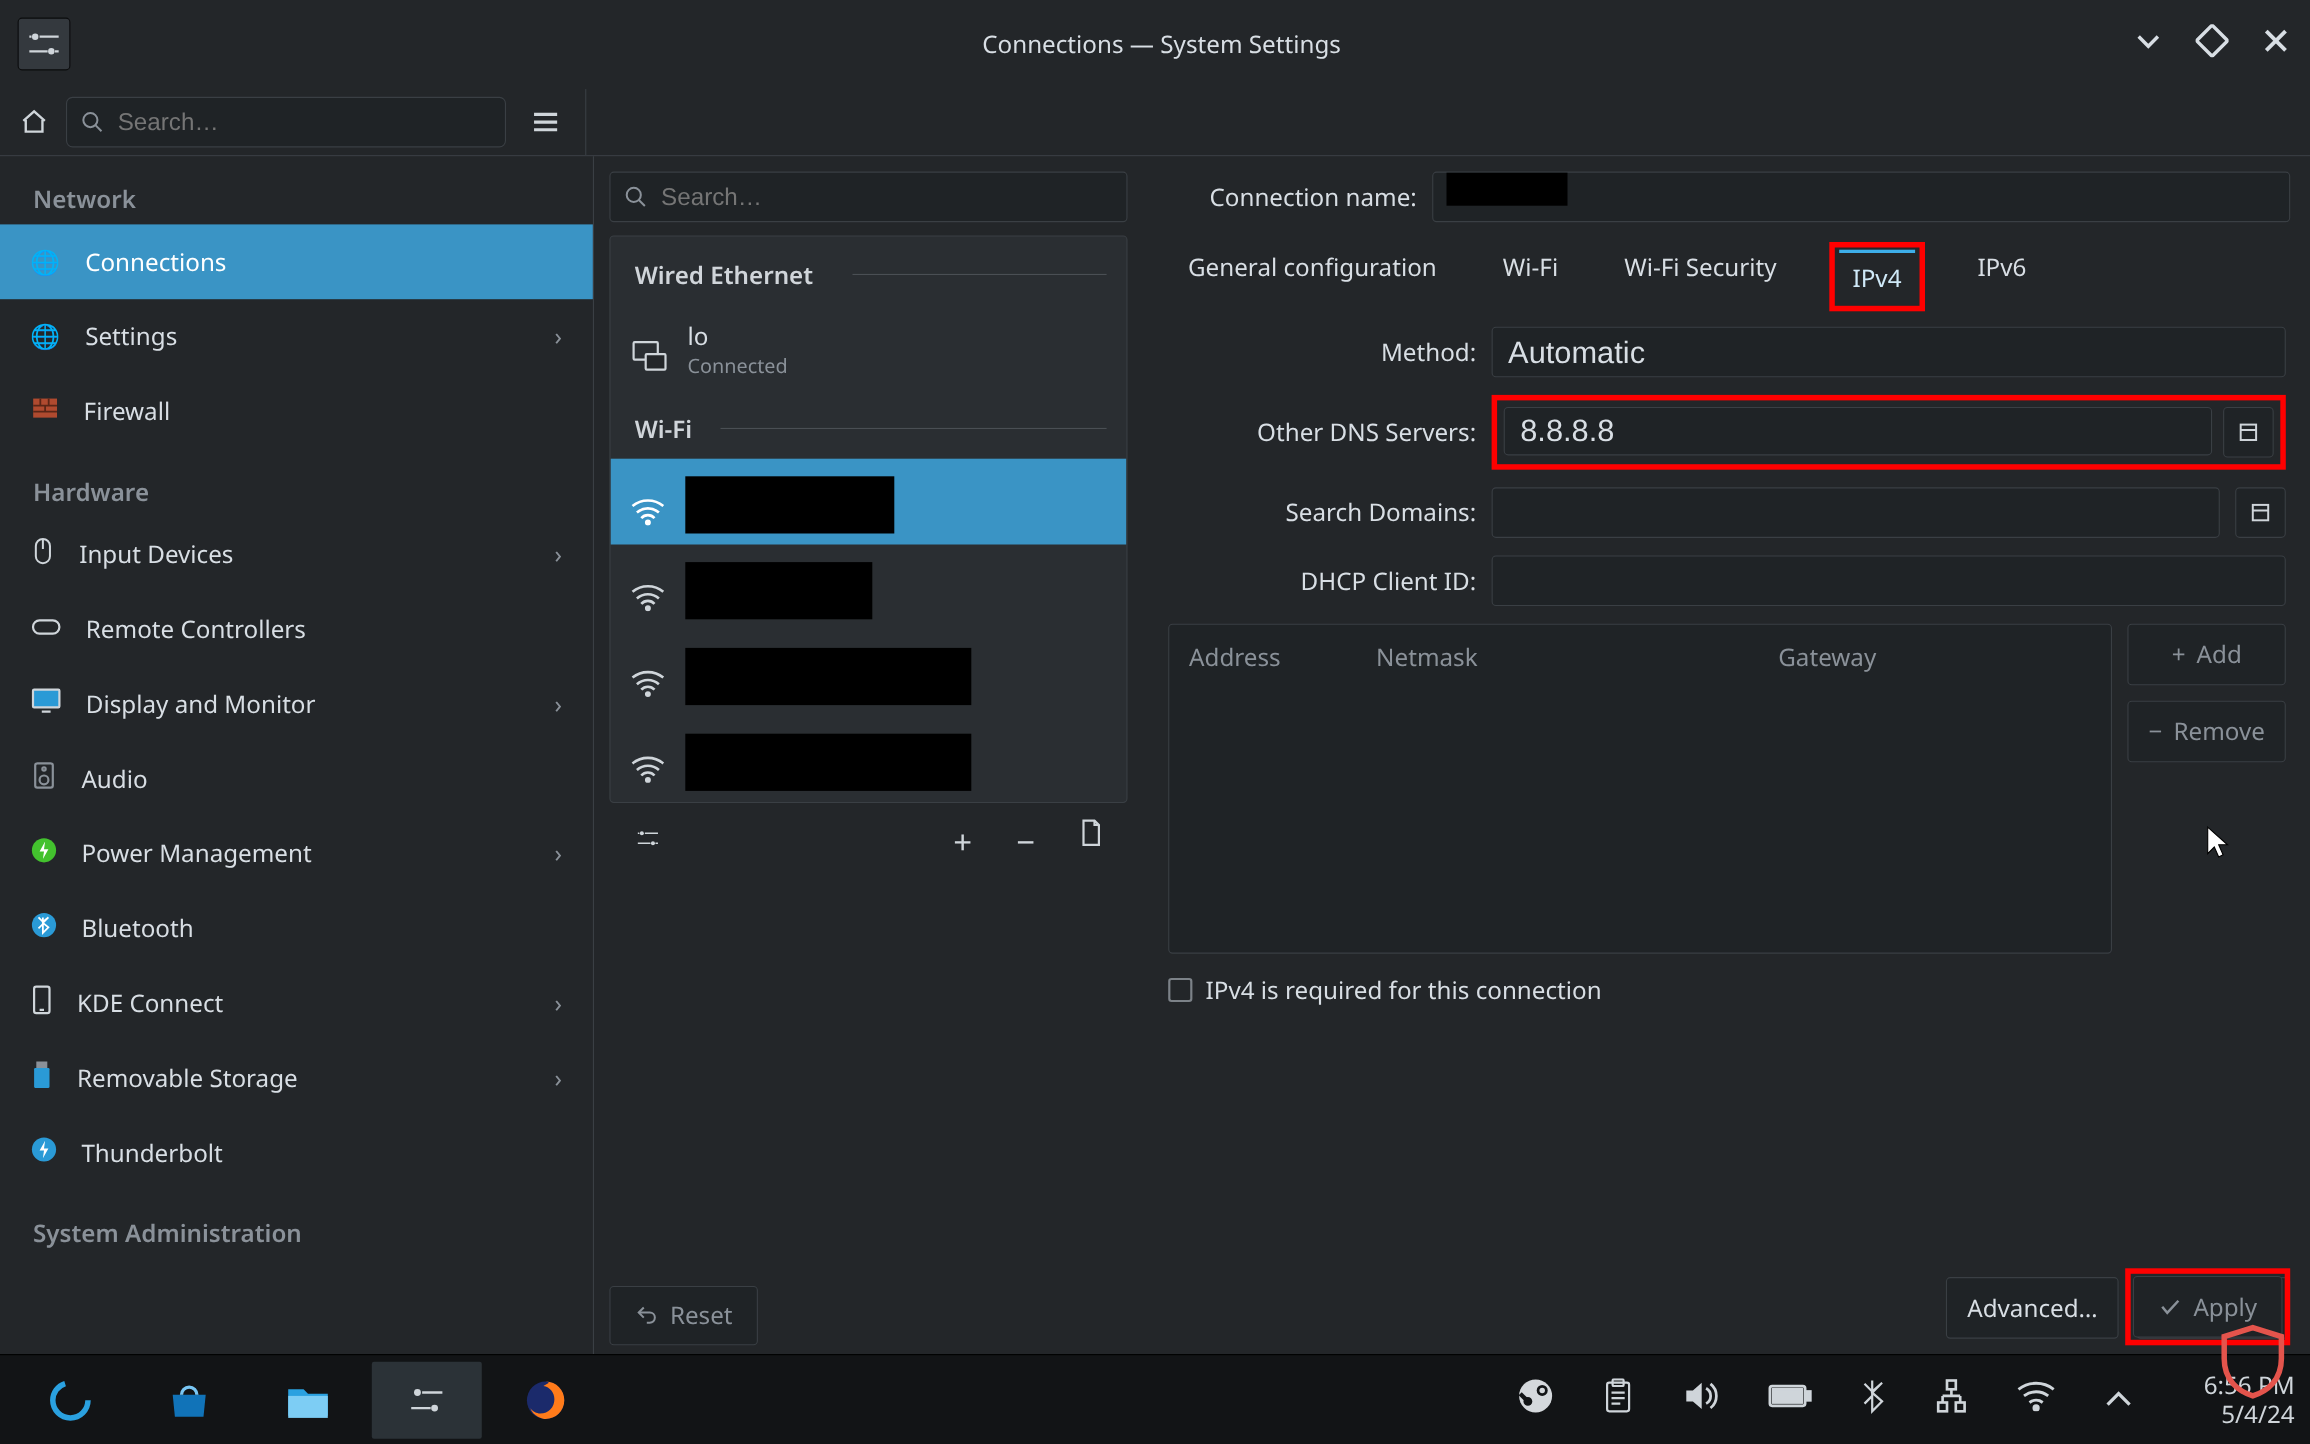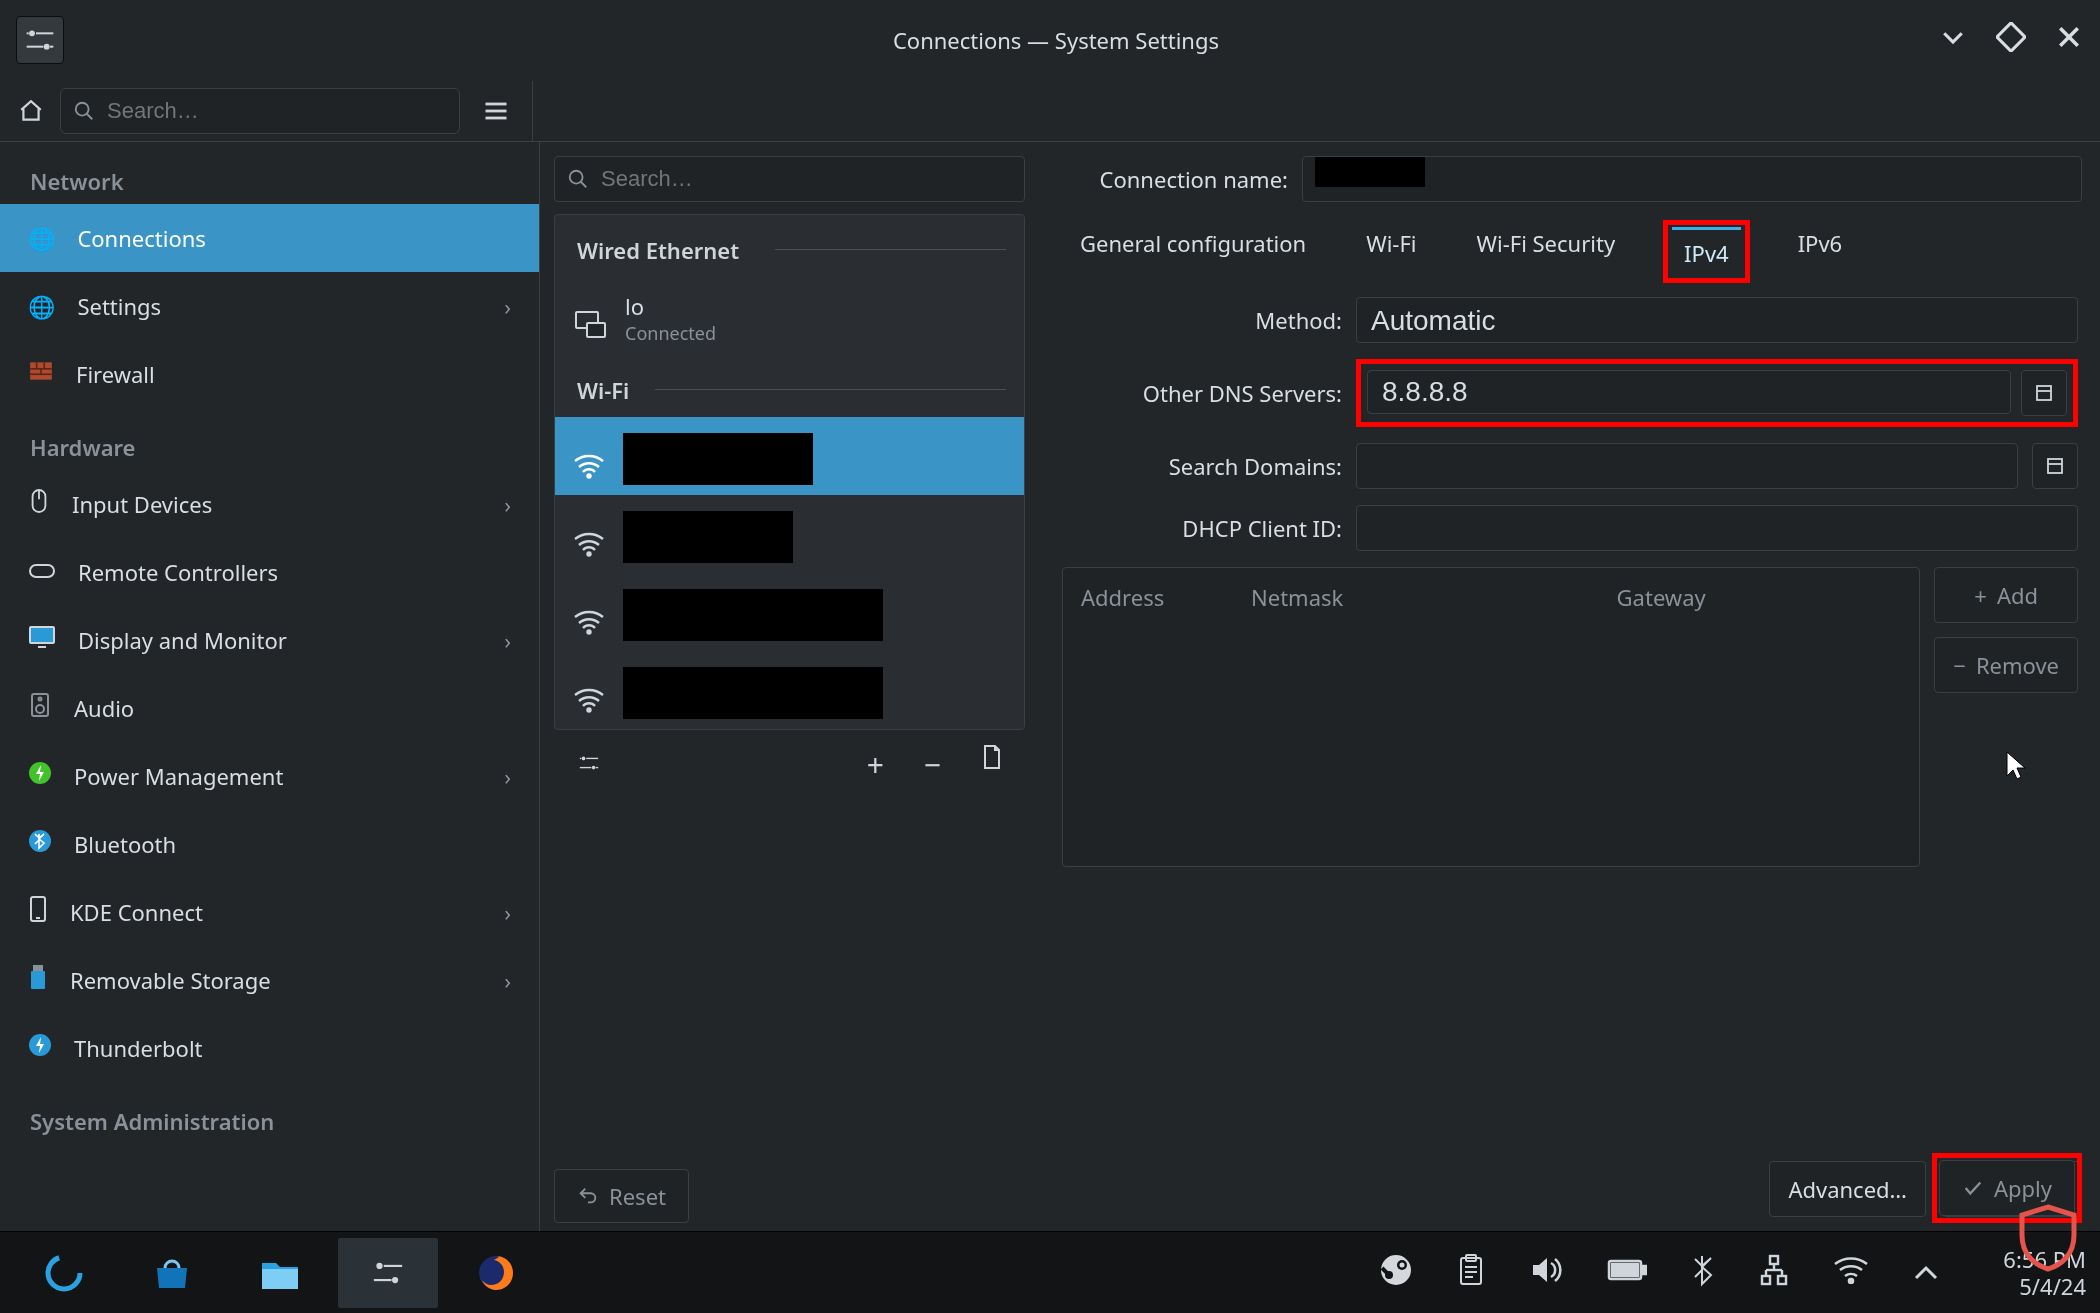"IPv4 is required for this" div.check-row { html: none -> <div> <div></div> <span>IPv4 is required for this connection</span> </div> }
